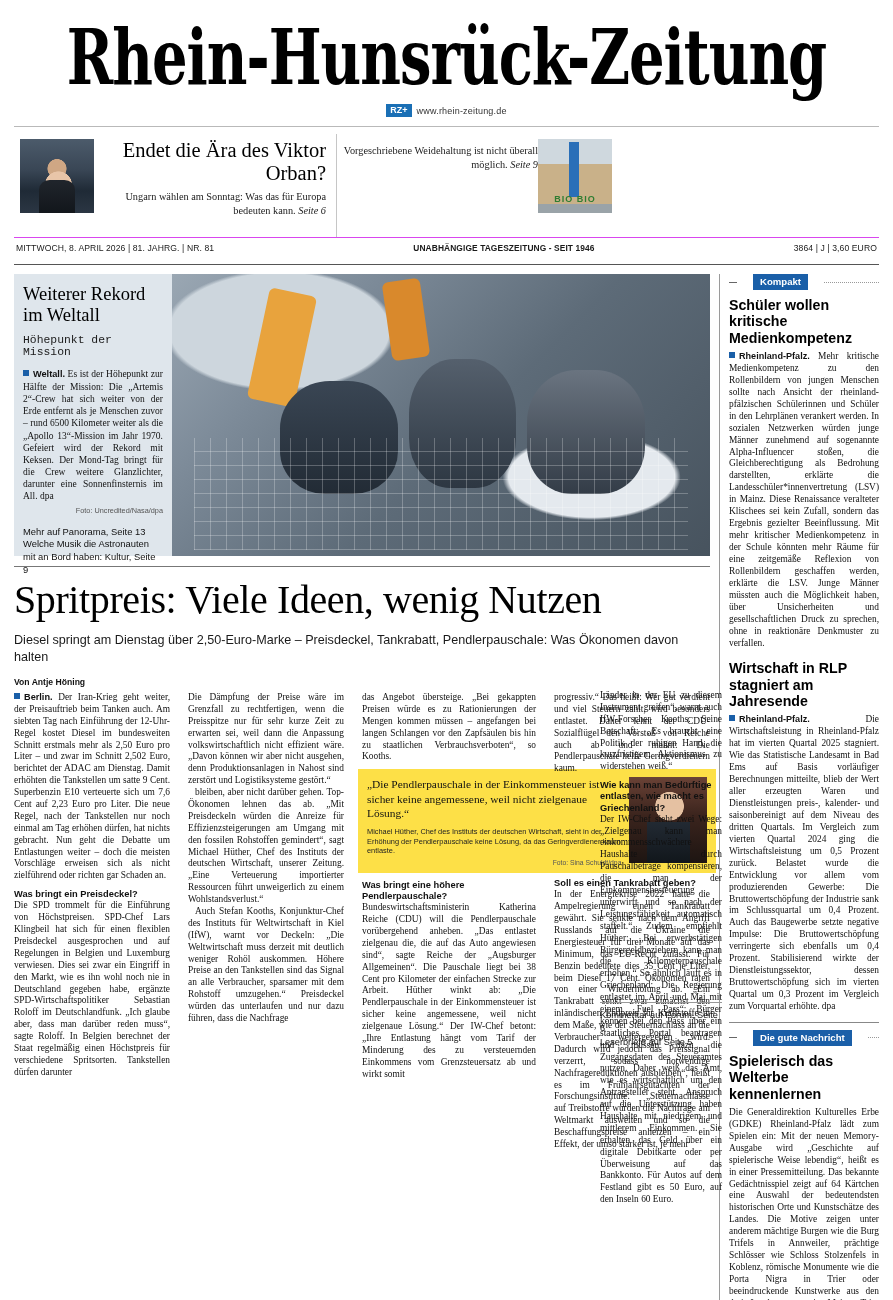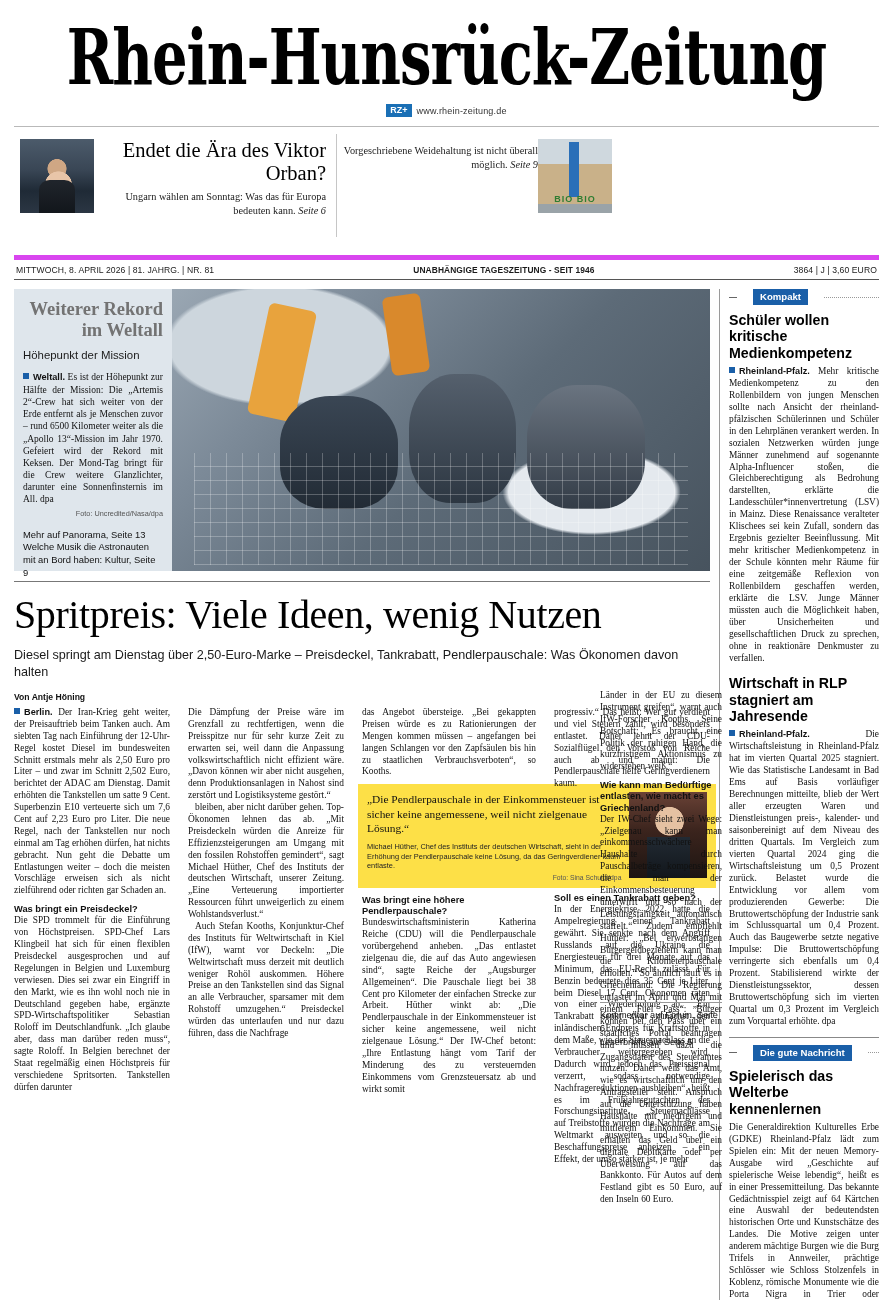"MITTWOCH, 8. APRIL 2026 |" .datebar { border-top: 5px solid #d946ef -> 1px solid #d946ef; margin-top: 18px -> 0; padding: 5px 2px 4px 2px -> 5px 2px 11px 2px }
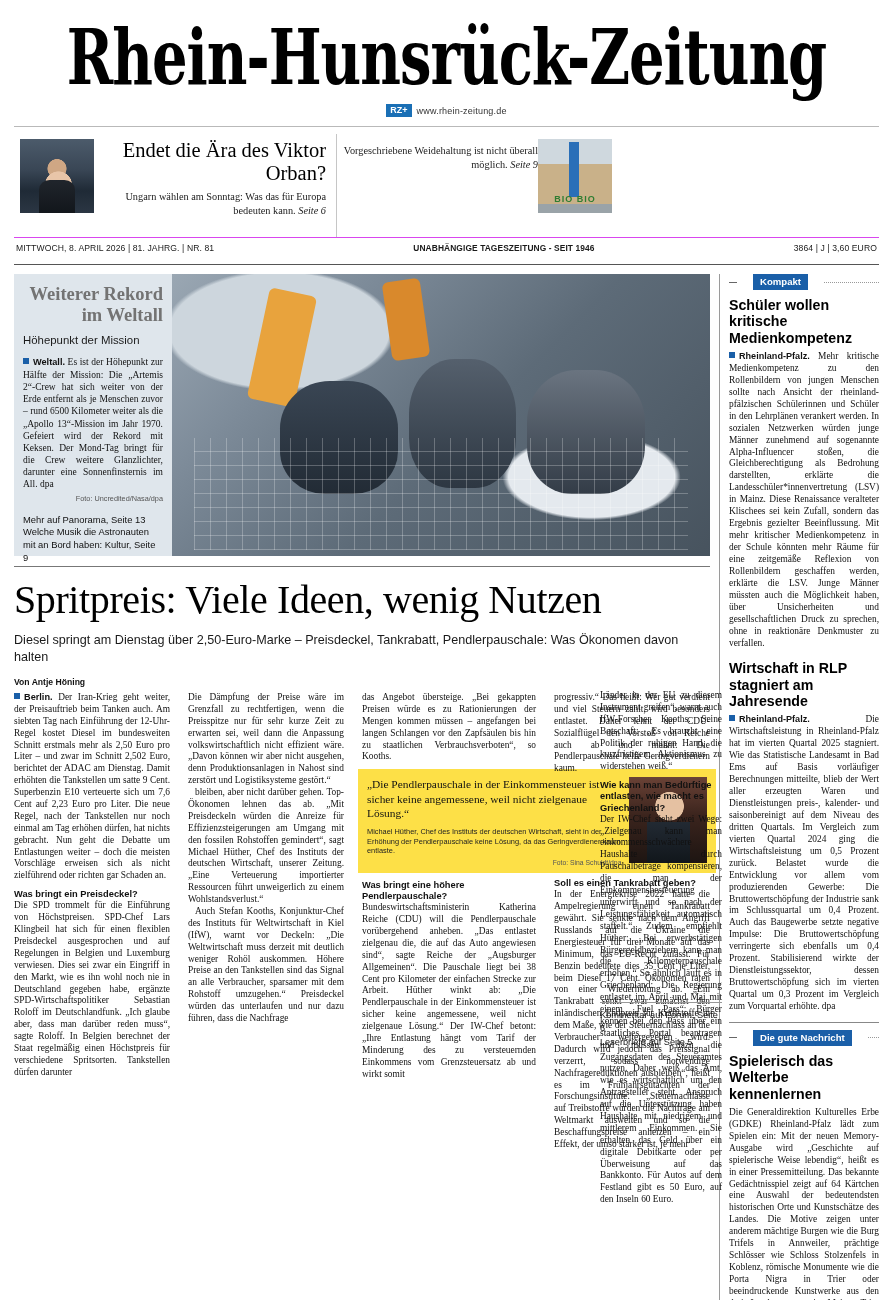"Weiterer Rekord im Weltall" .space-head { color: #737373 -> #000000; font-weight: bold -> normal; text-align: right -> none }
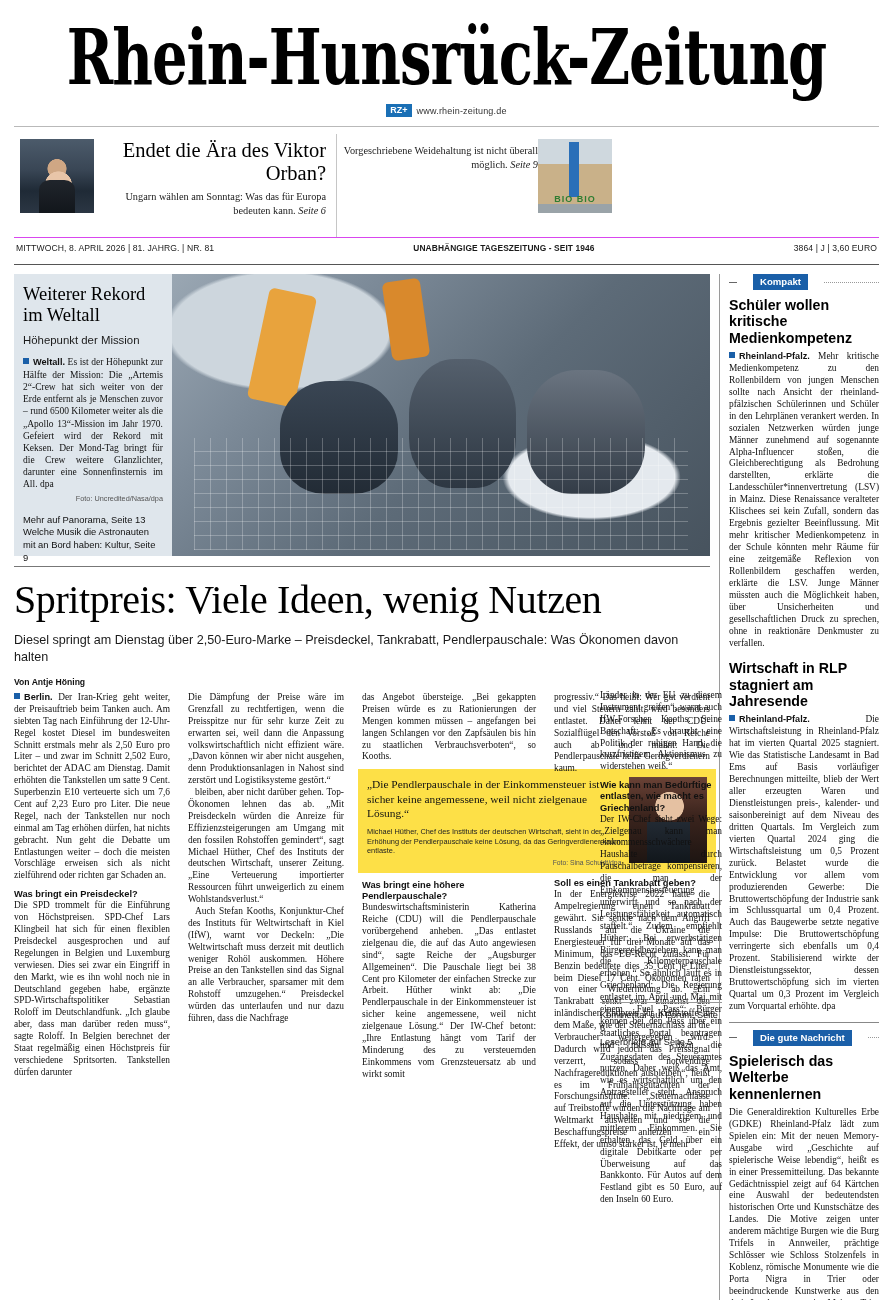"Höhepunkt der Mission" .space-sub { font-family: Liberation Sans, sans-serif -> Liberation Mono, monospace }
